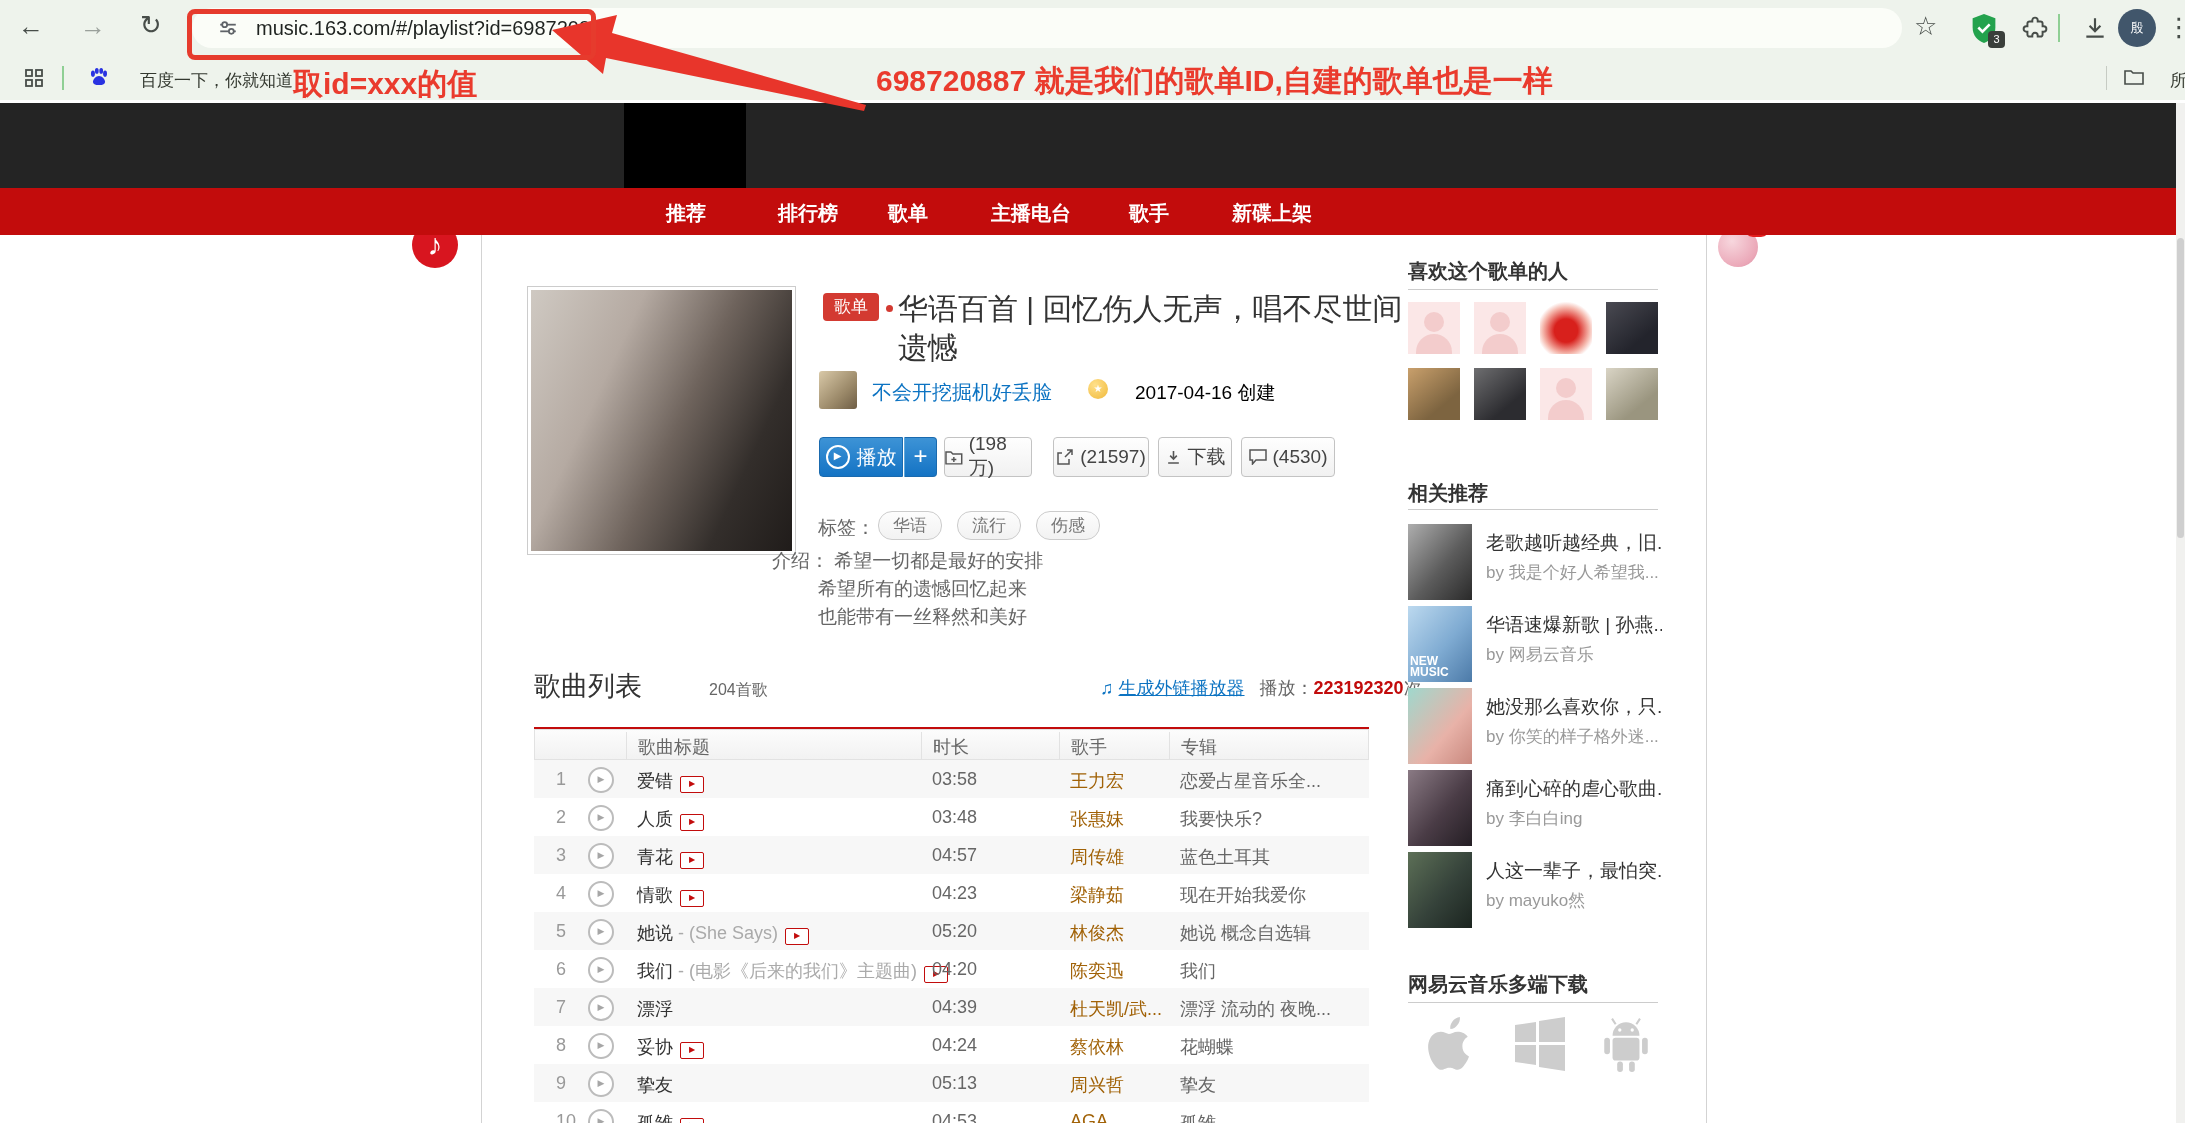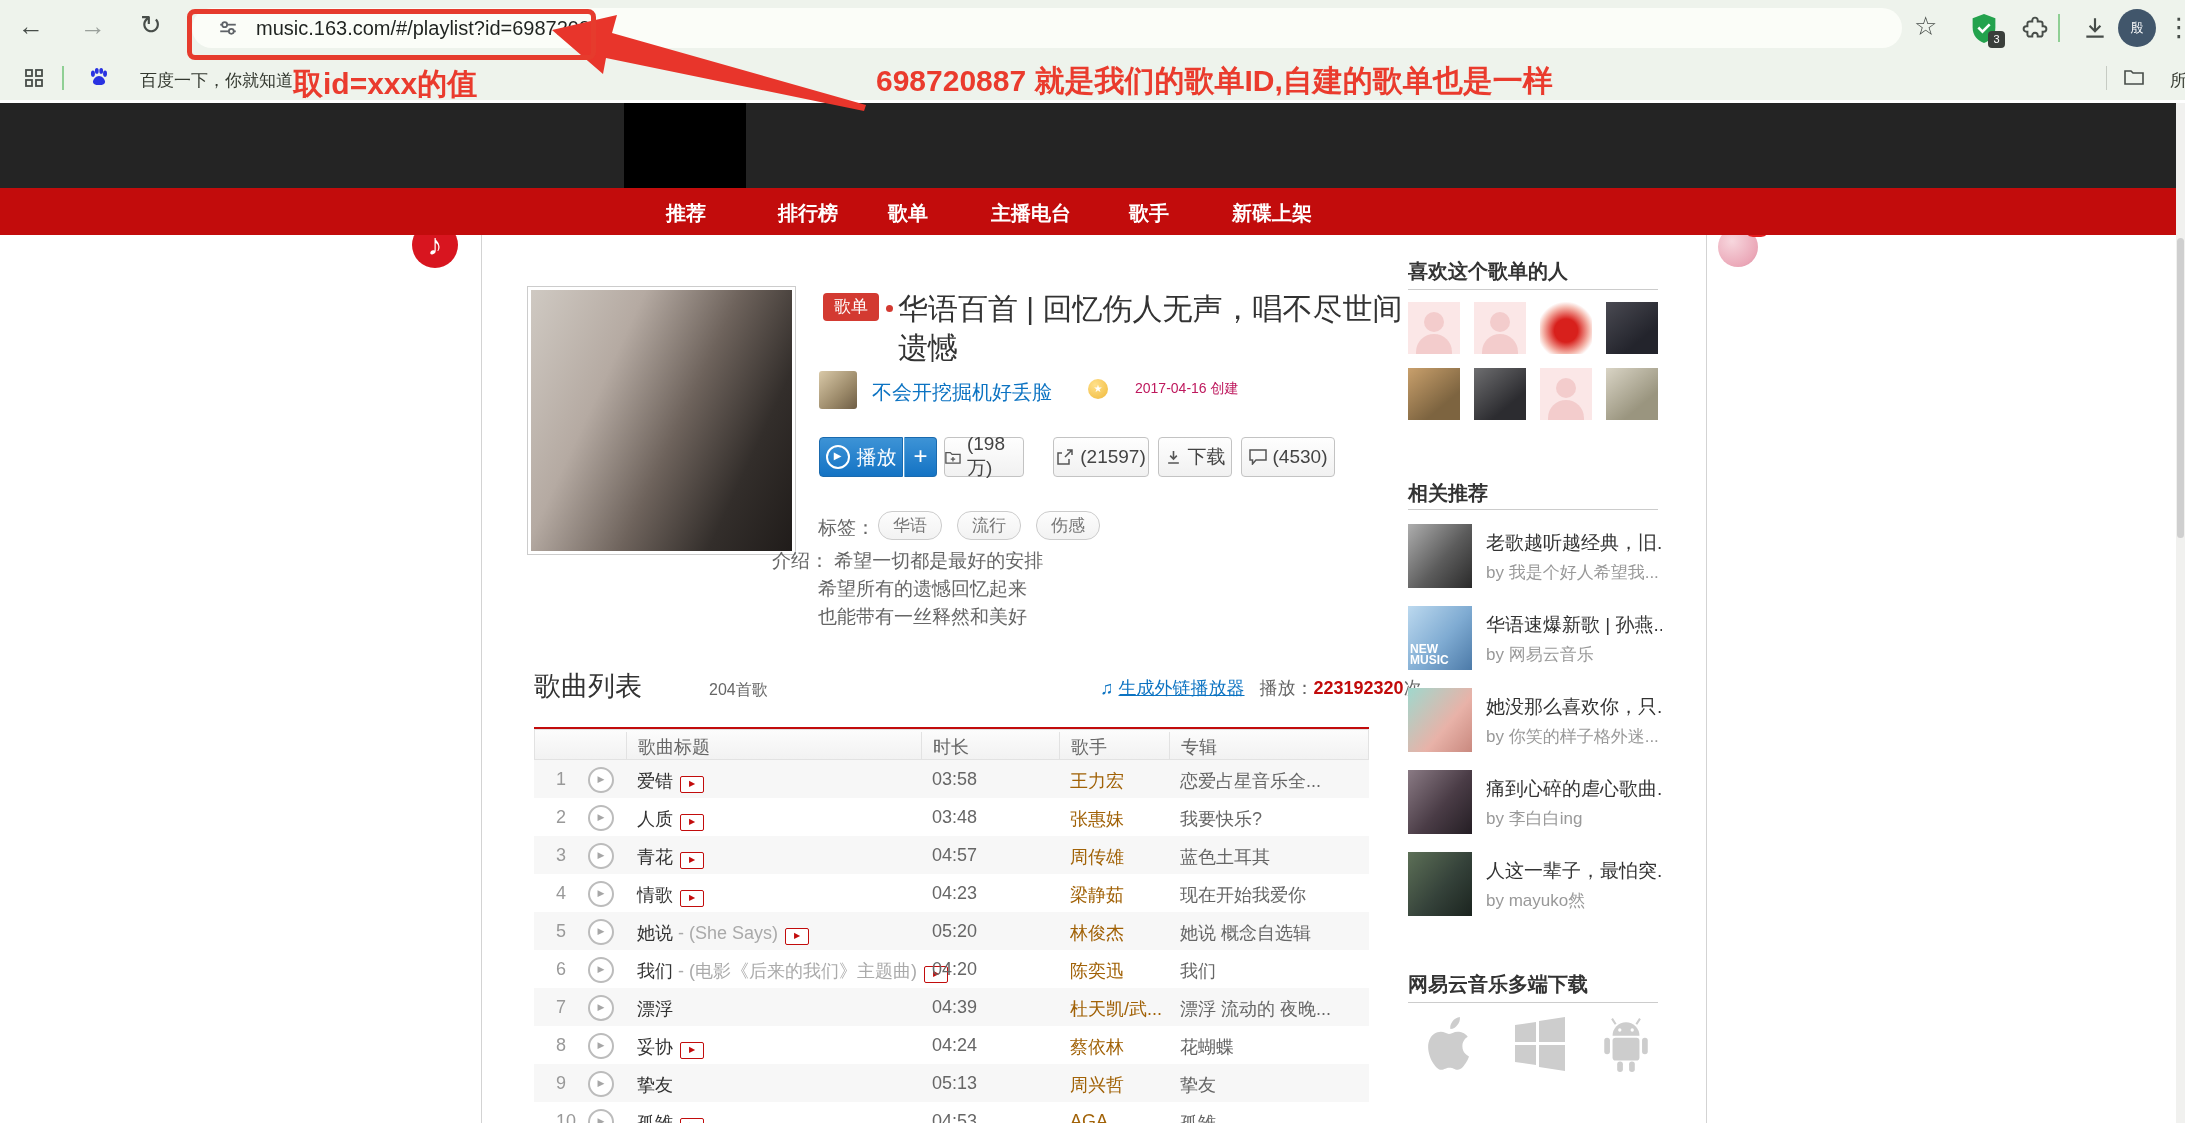"2017-04-16 创建" .cr-date { color: #be185d -> #000000; font-size: 14px -> 19px }
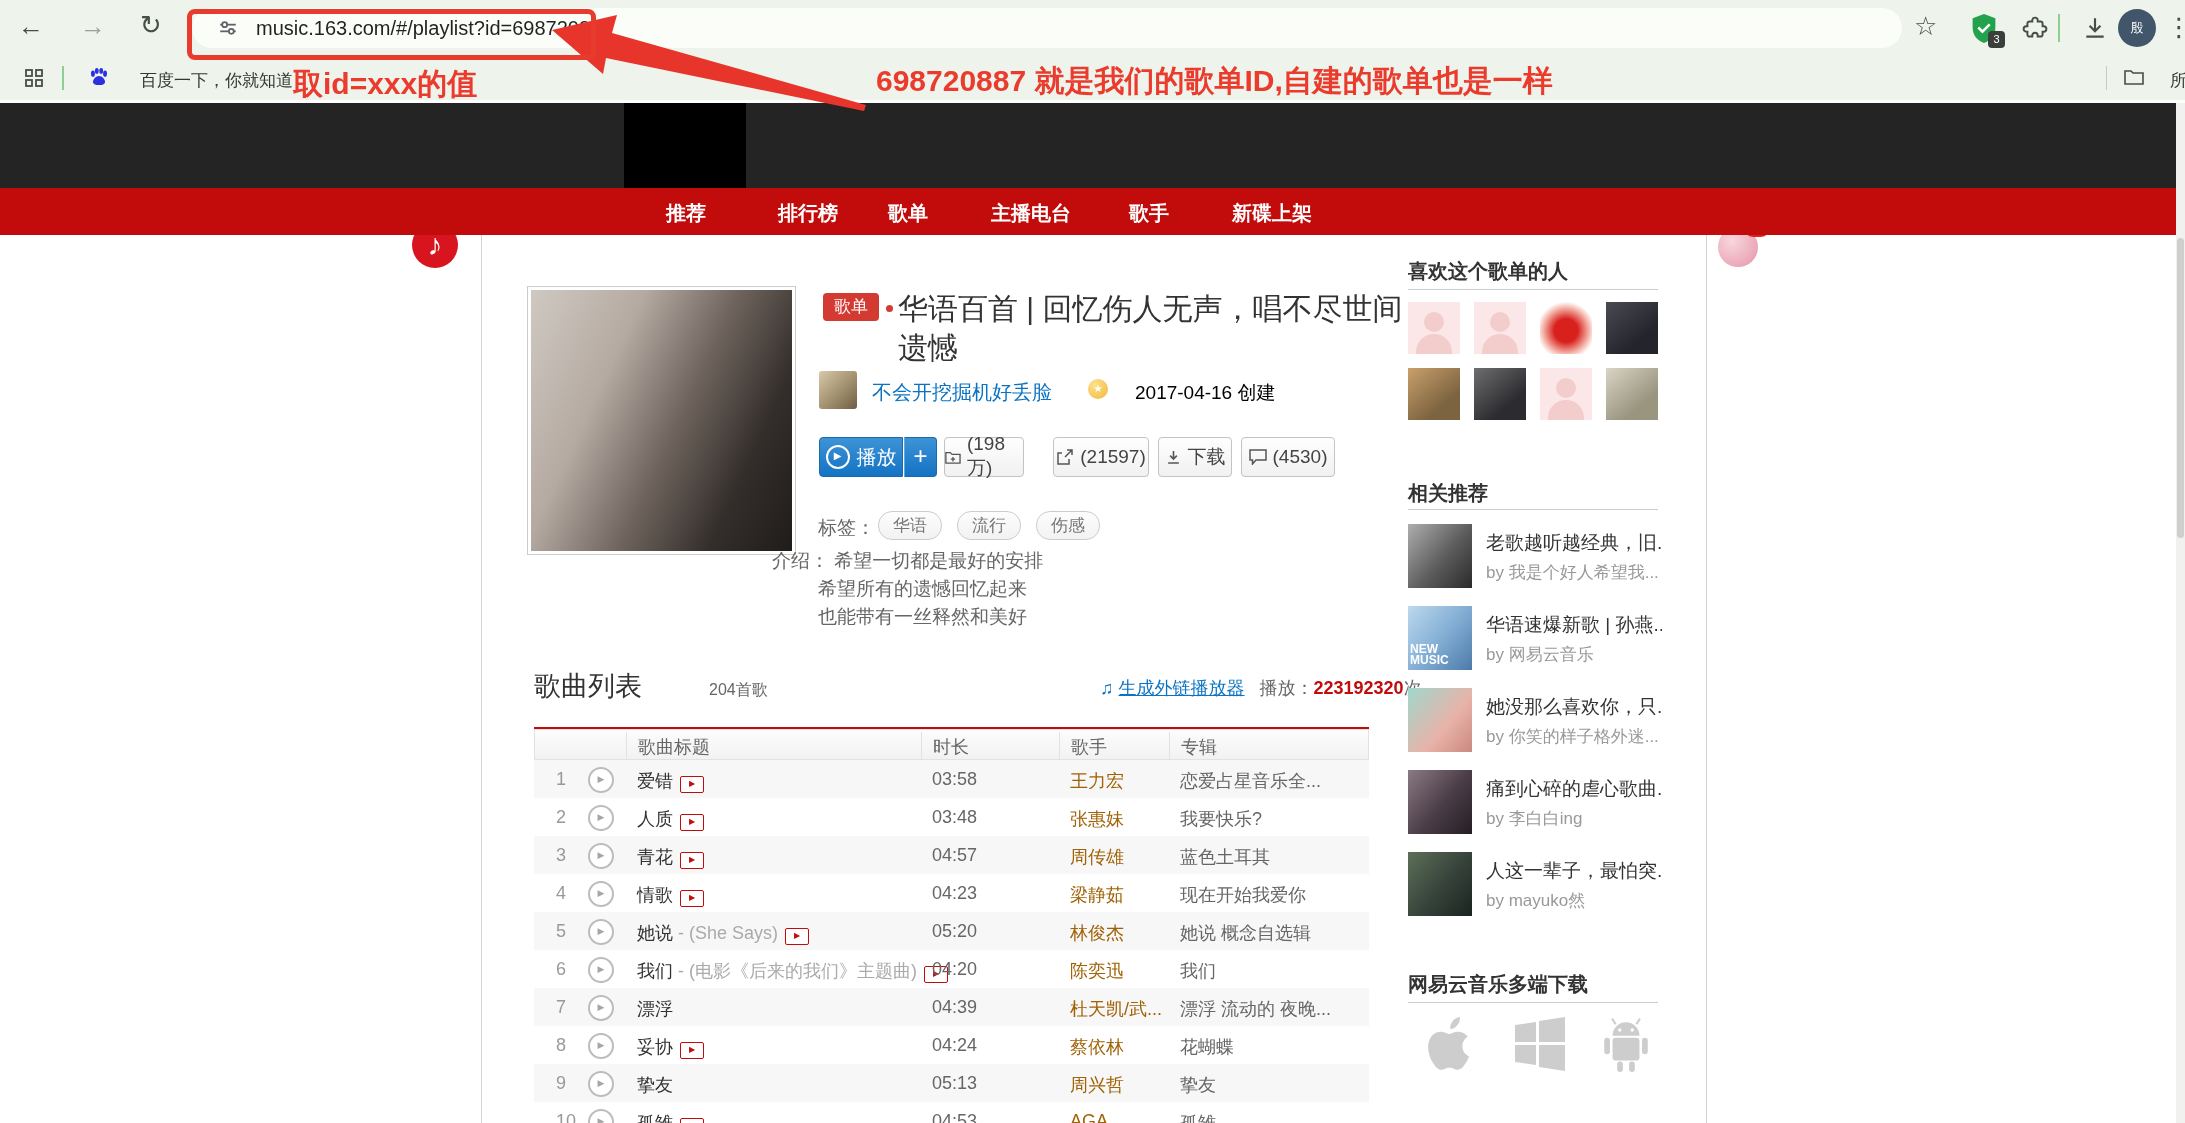"(198万)" div.wbtn { width: 80px -> 88px }
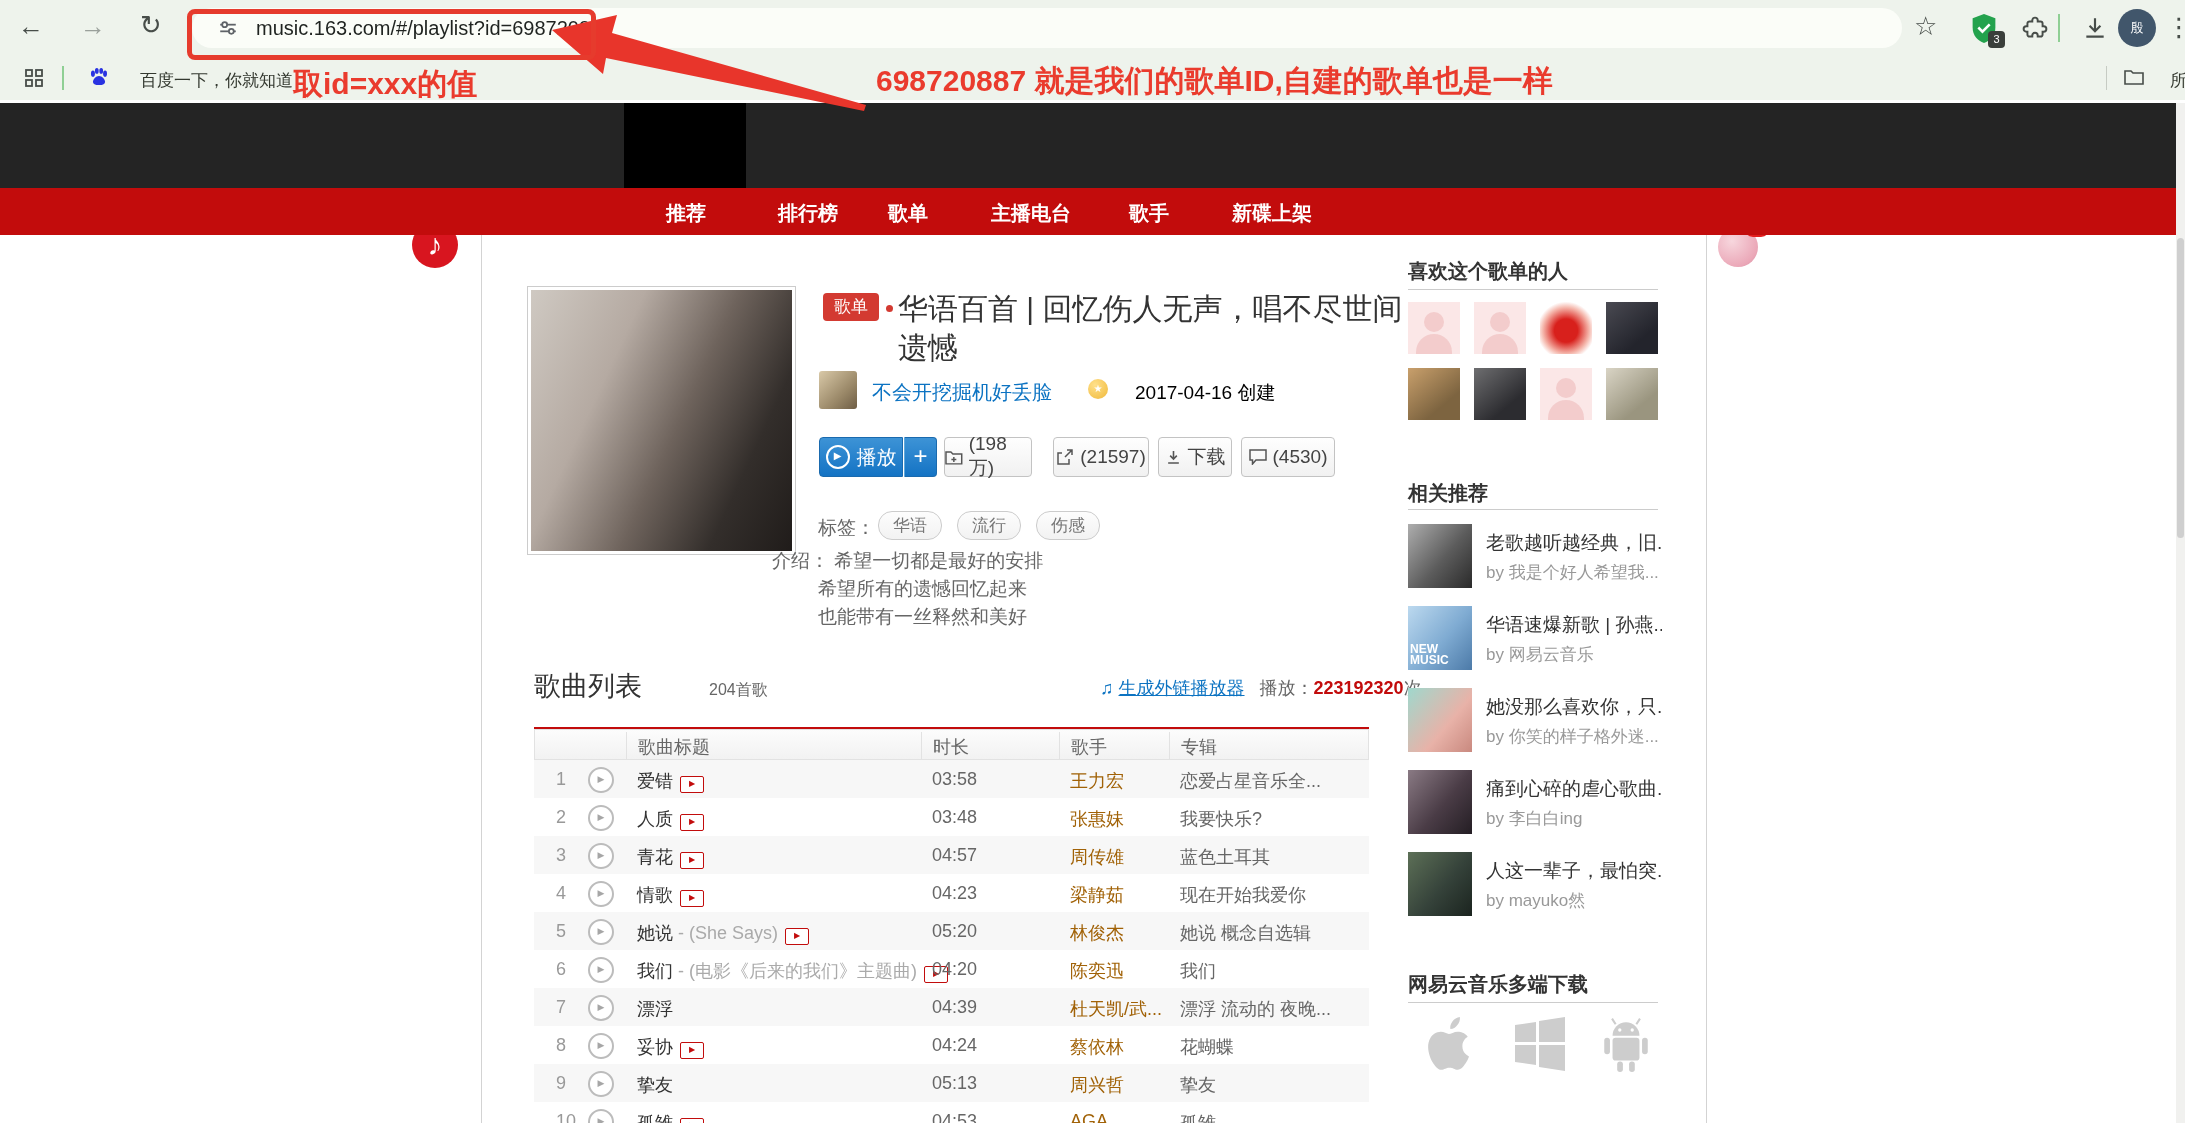"NEW MUSIC" .rec-cover { height: 64px -> 76px }
